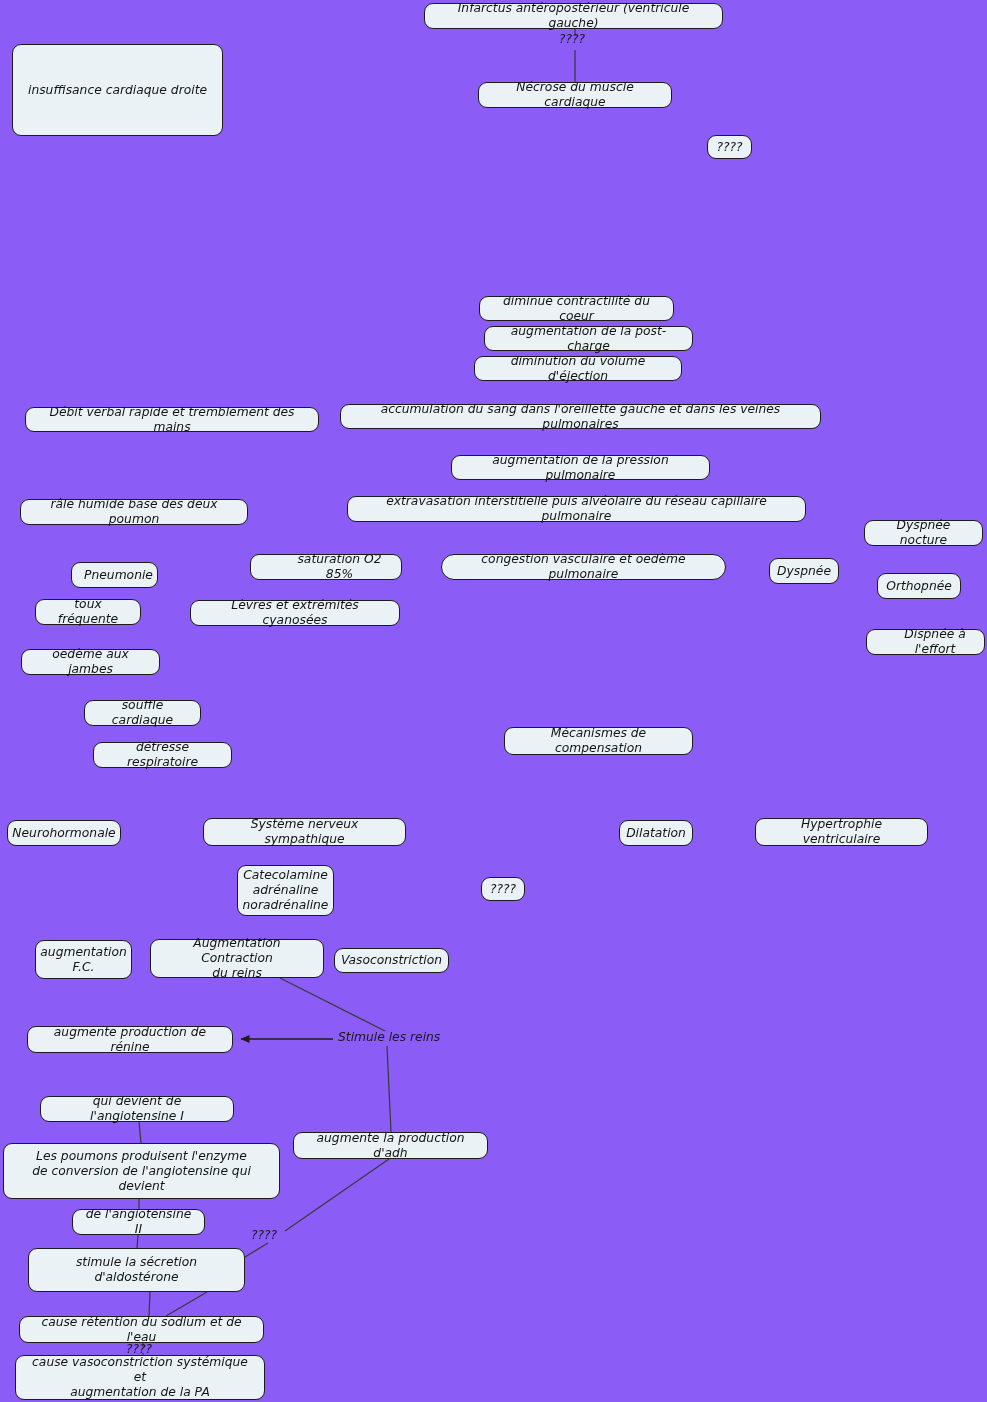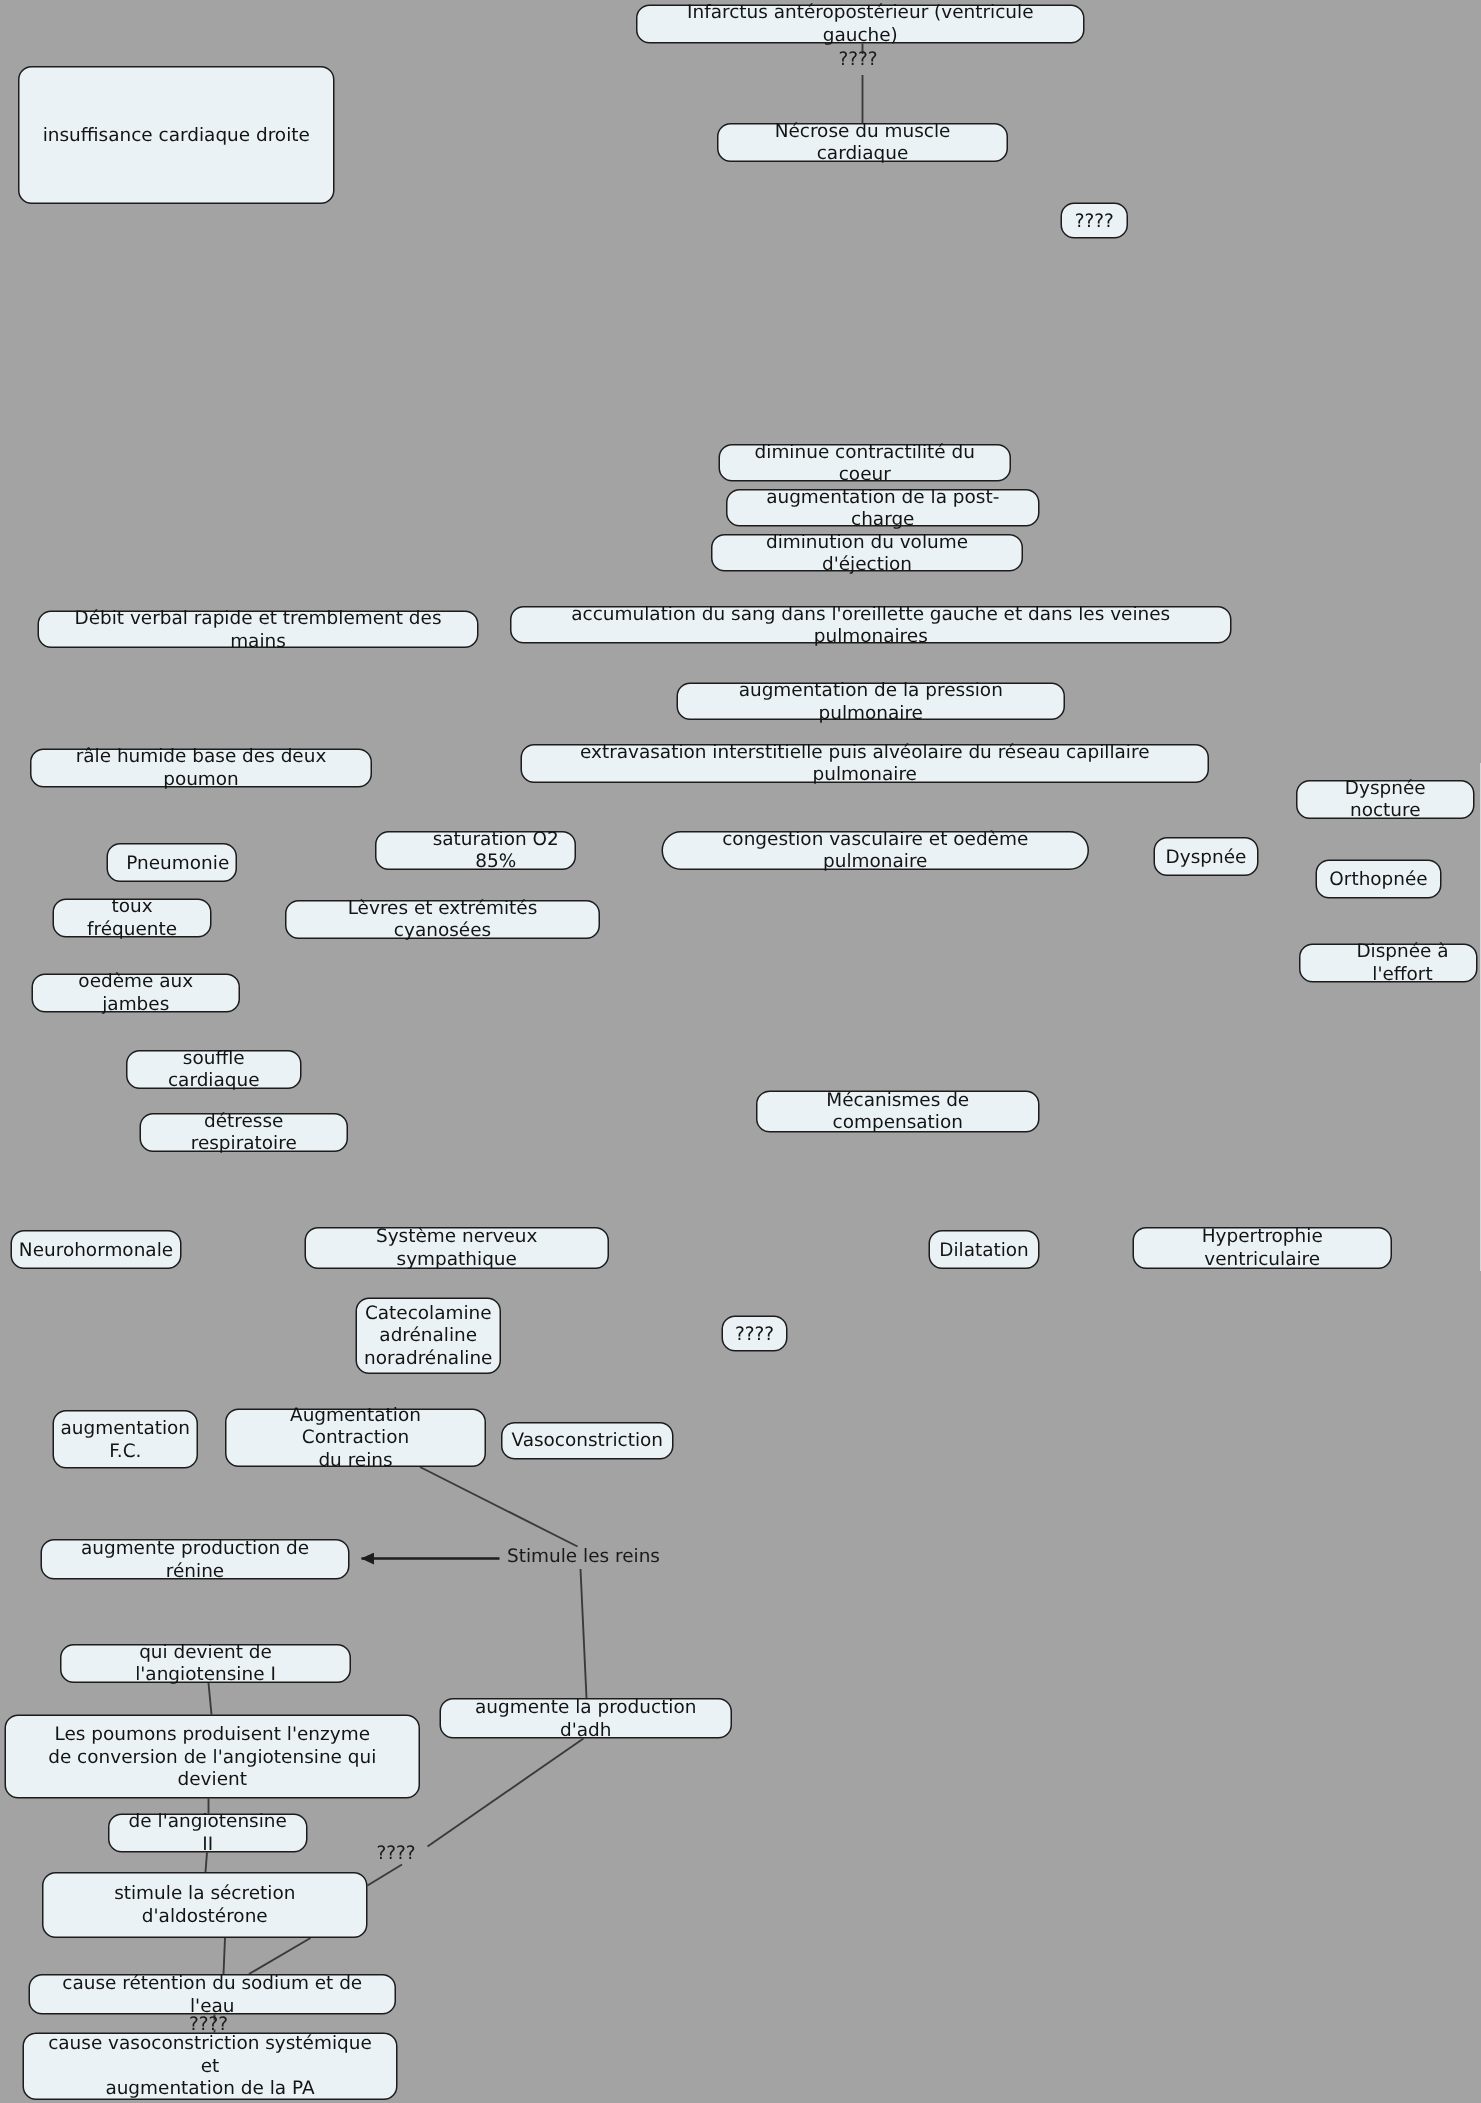"Infarctus antéropostérieur (ventricule" #canvas { background: #a3a3a3 -> #8b5cf6; font-style: none -> italic }
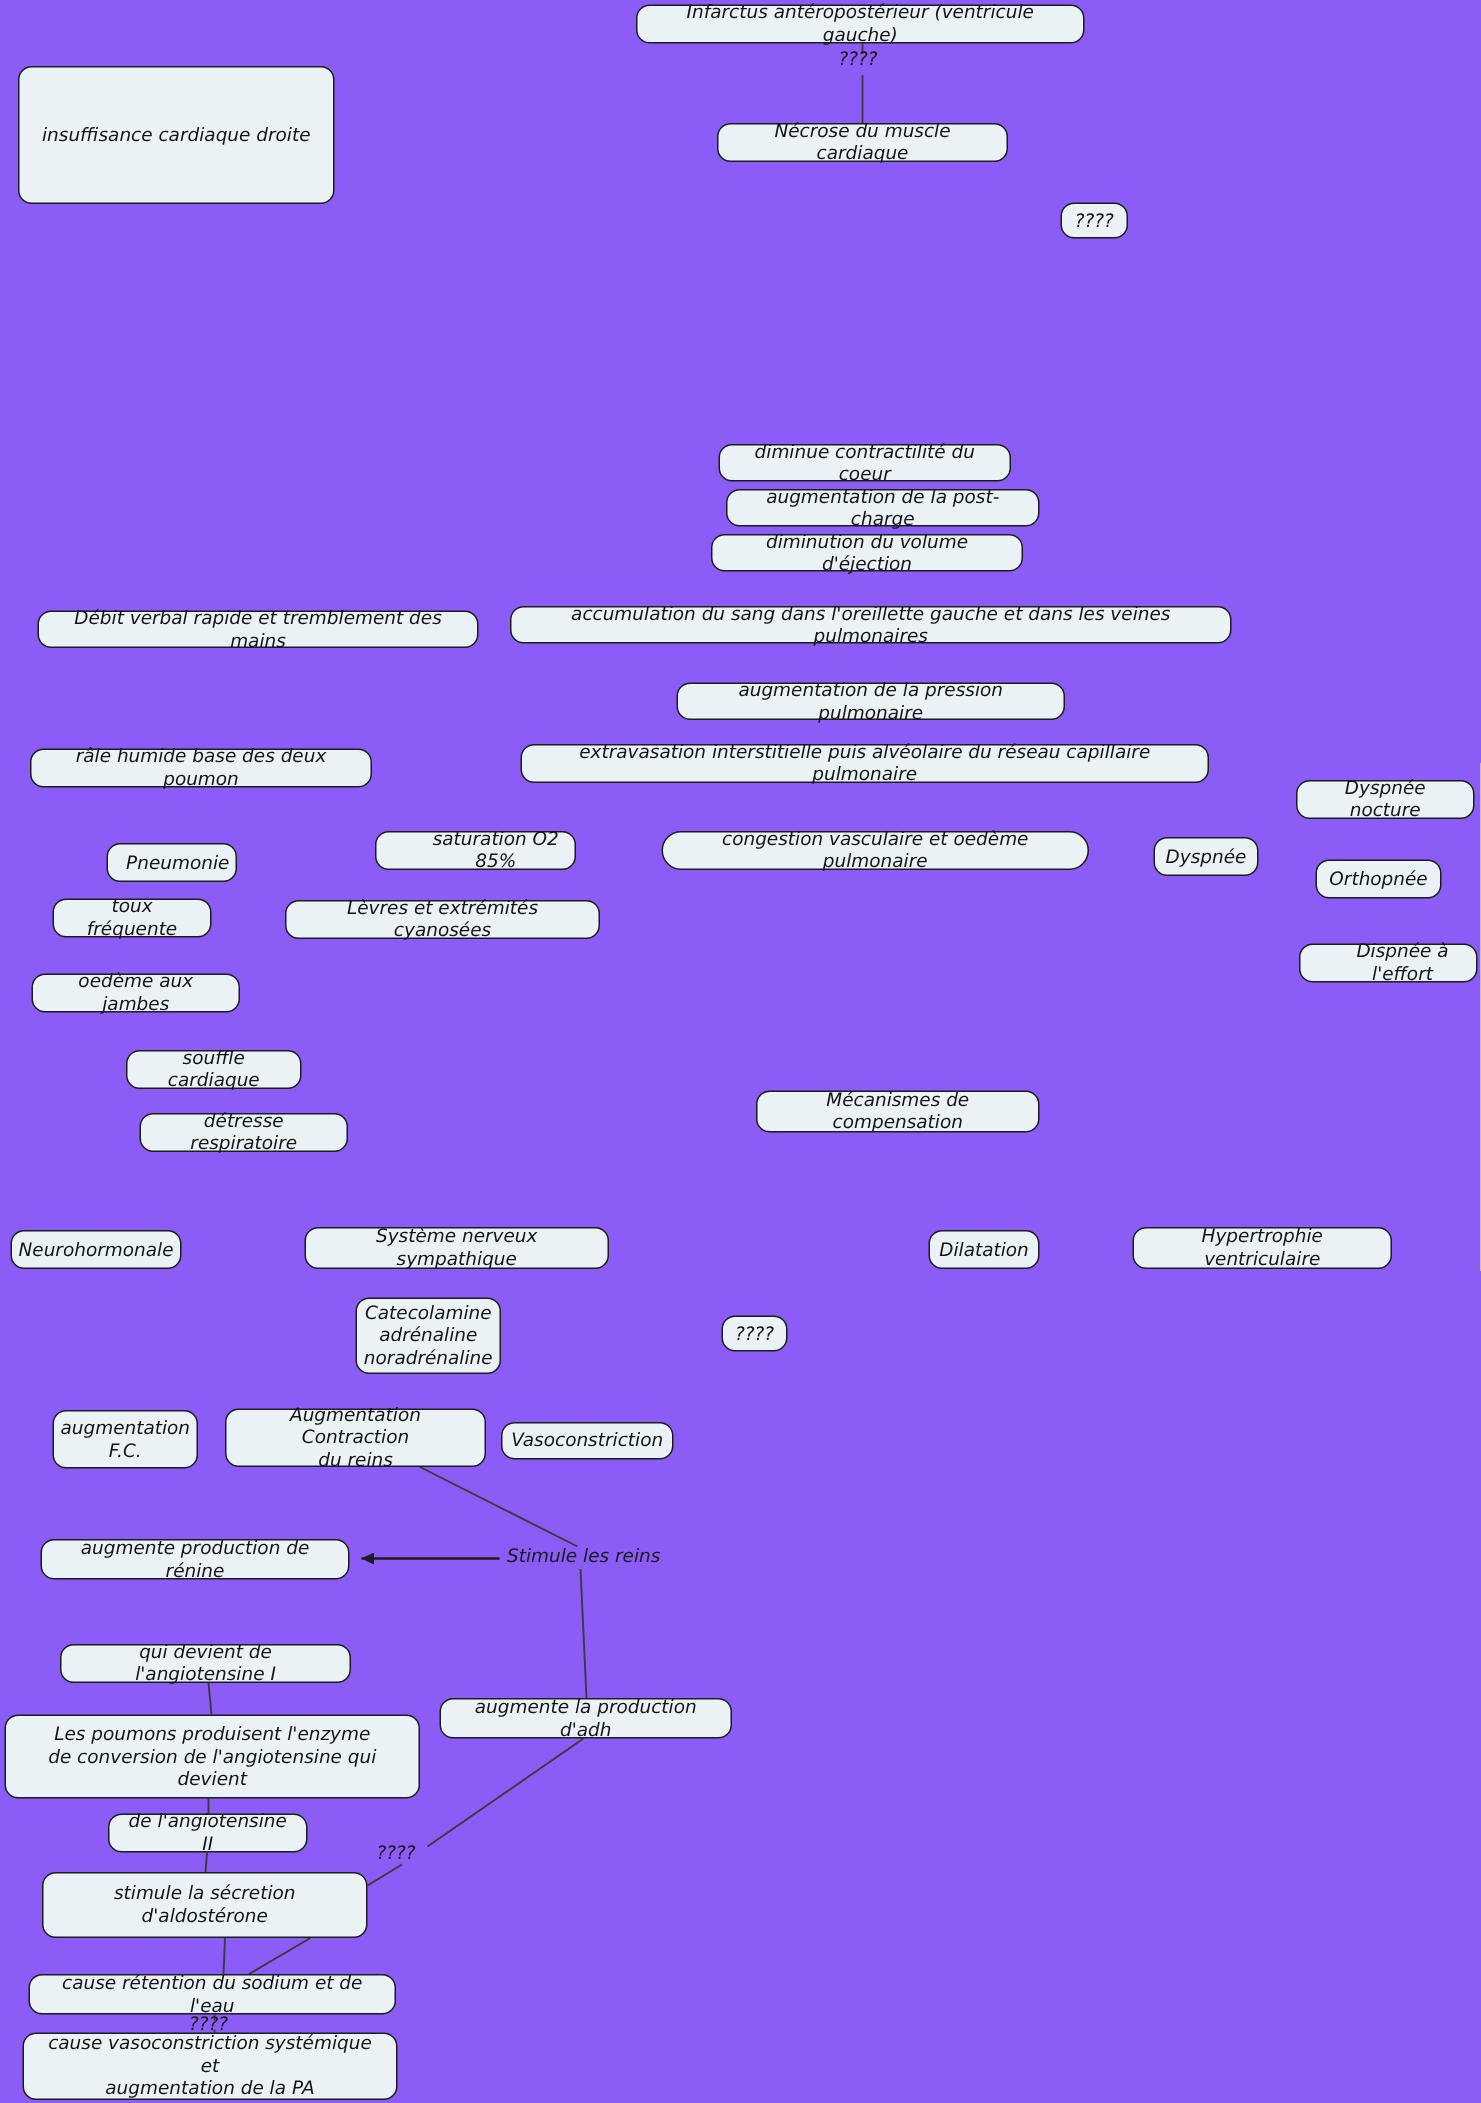"saturation O2 85%" div.node { width: 134px -> 152px }
